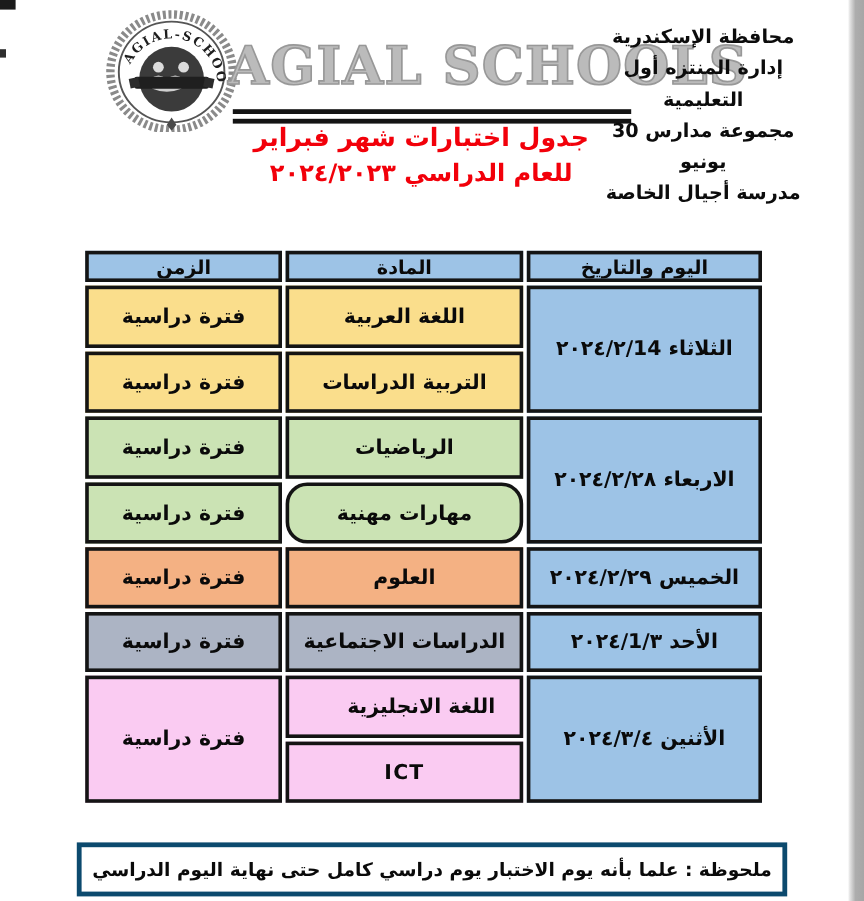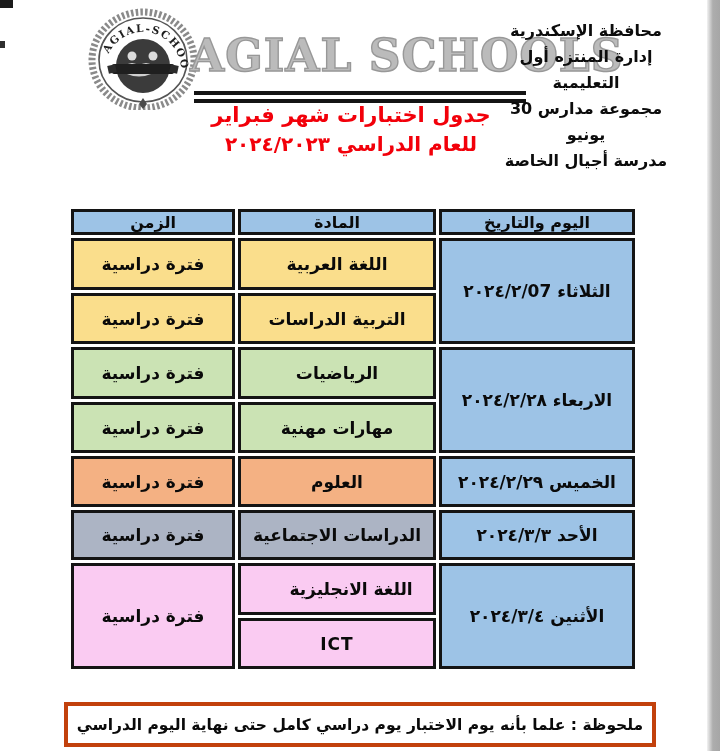"الثلاثاء ٢٠٢٤/٢/07" td { text: ٢٠٢٤/٢/07 -> ٢٠٢٤/٢/14 }
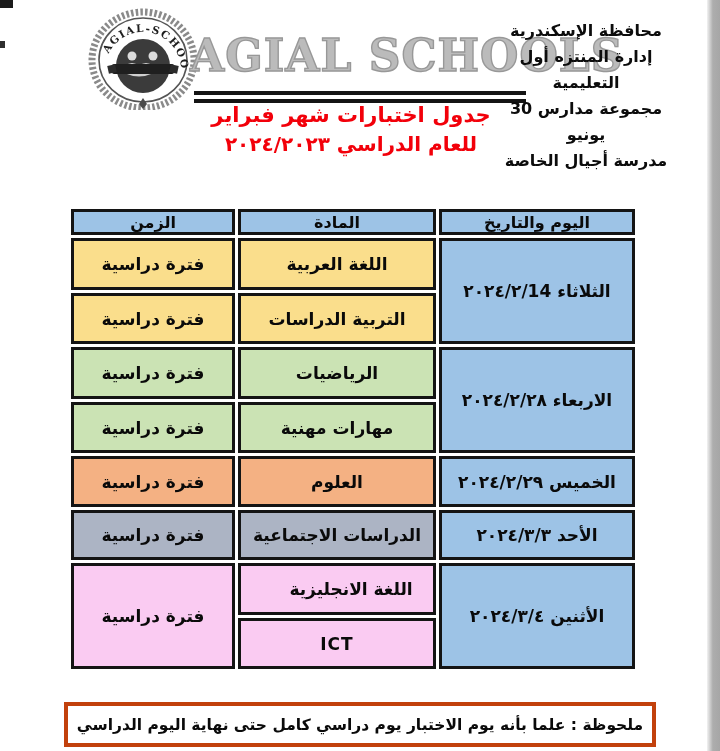"مهارات مهنية" td { border-radius: none -> 18px }
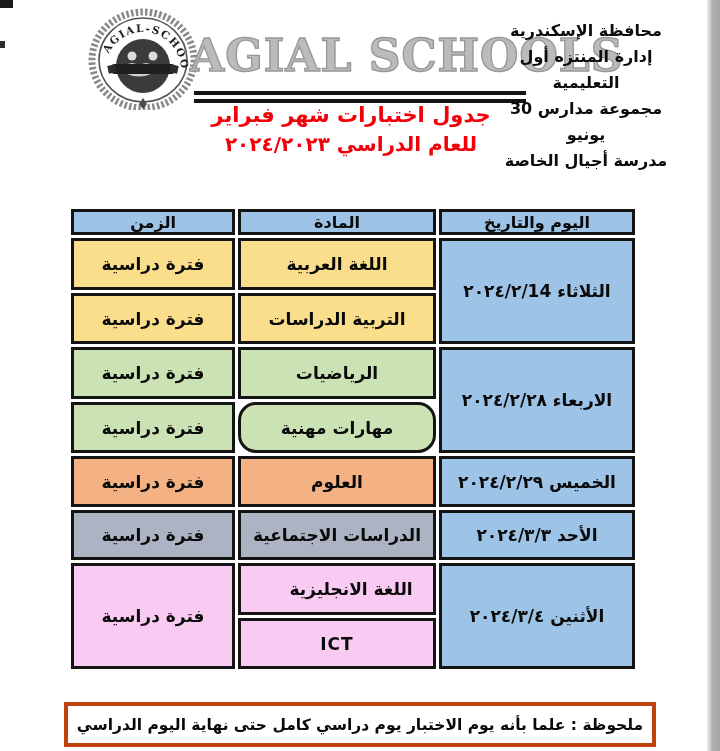"الأحد ٢٠٢٤/٣/٣" td { text: ٢٠٢٤/٣/٣ -> ٢٠٢٤/1/٣ }
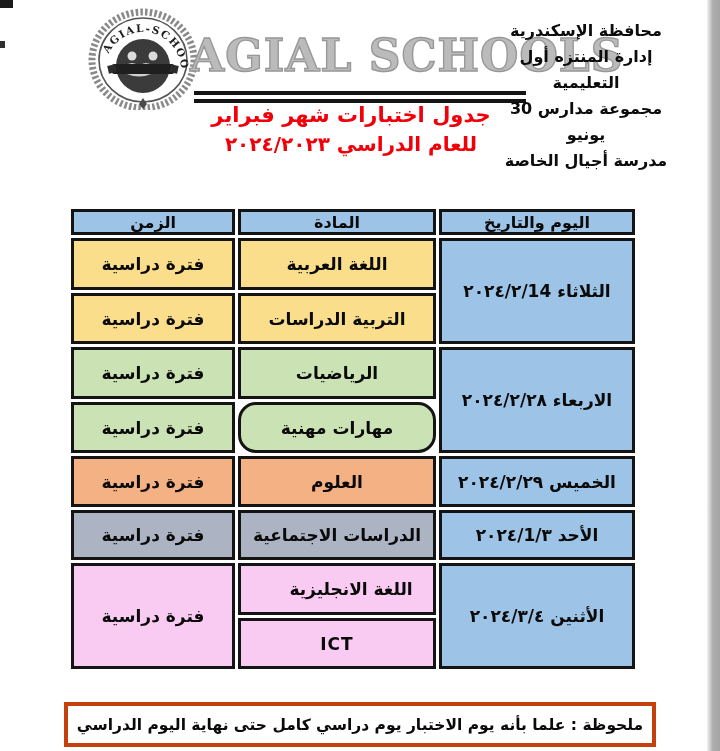"ملحوظة : علما بأنه يوم" .note-box { border: 4px solid #c2410c -> 4px solid #0c4a6e }
